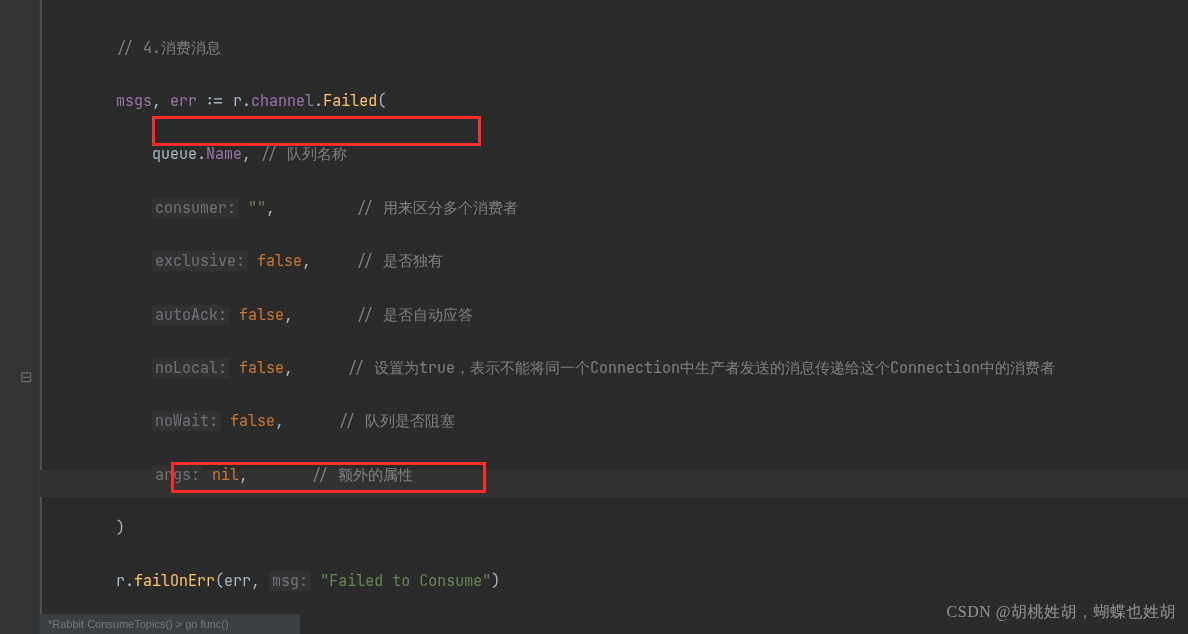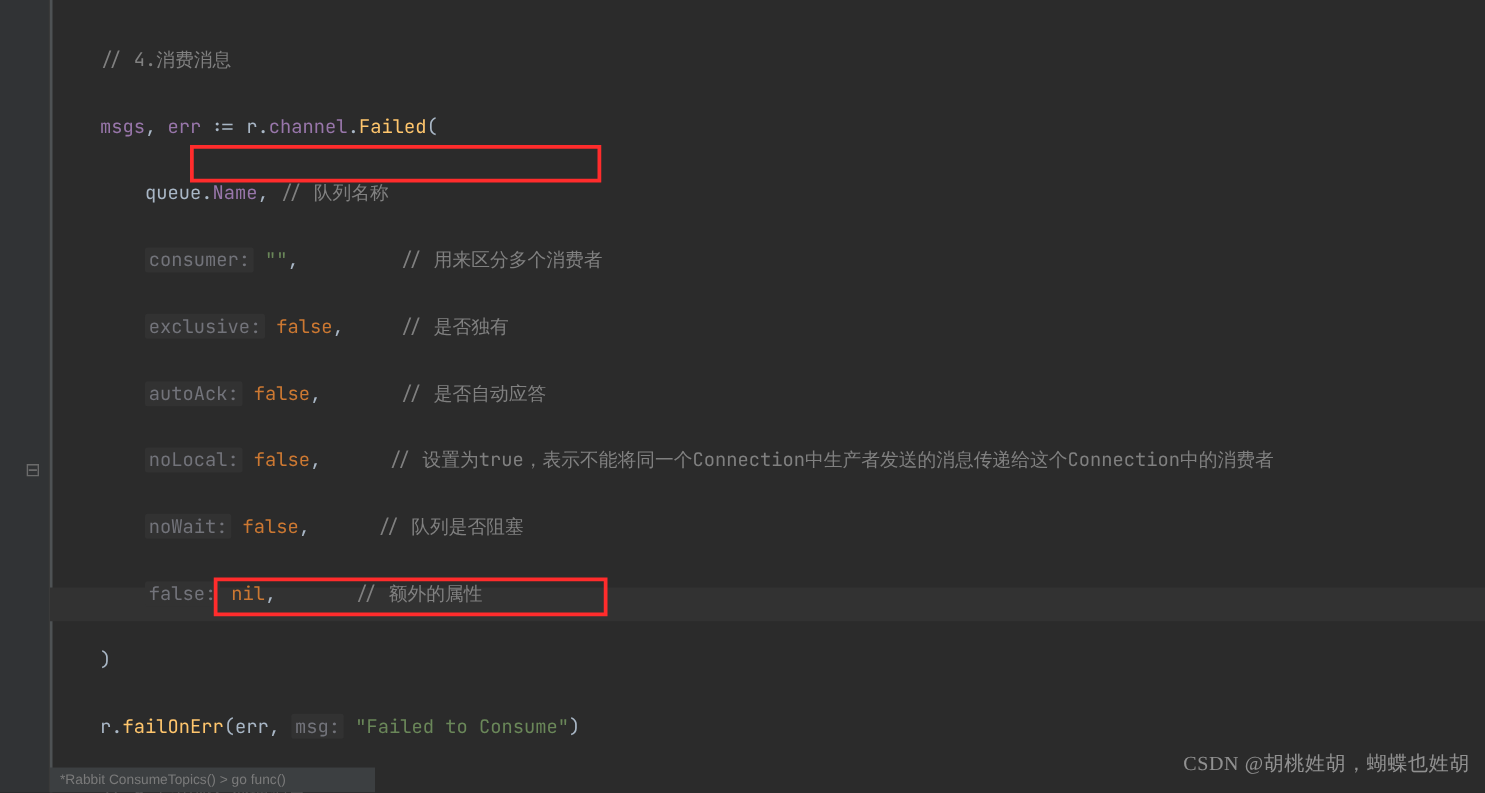"// 4.消费消息" .row { margin-left: none -> 36px }
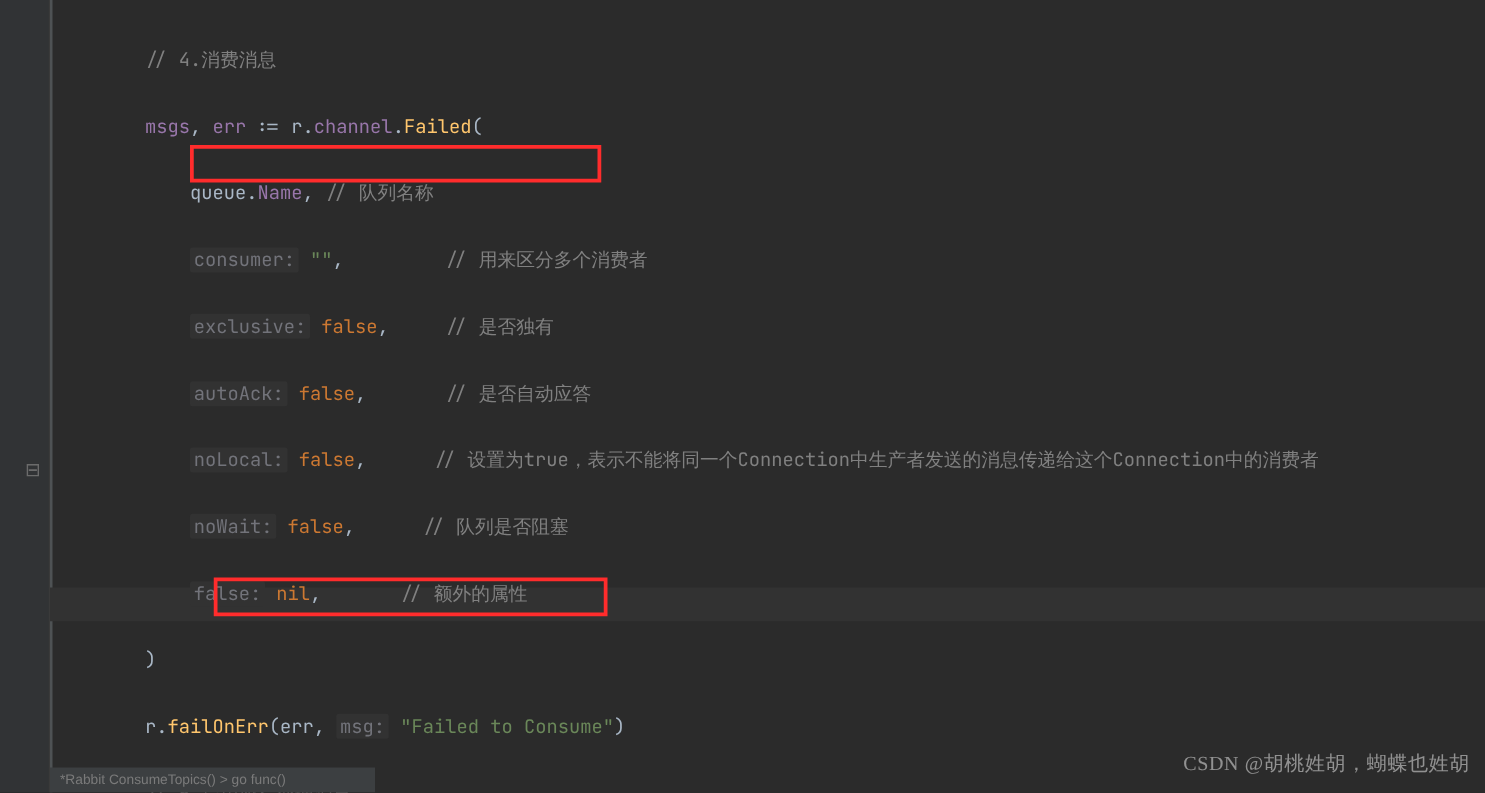"false:" span.prm { text: false -> args }
